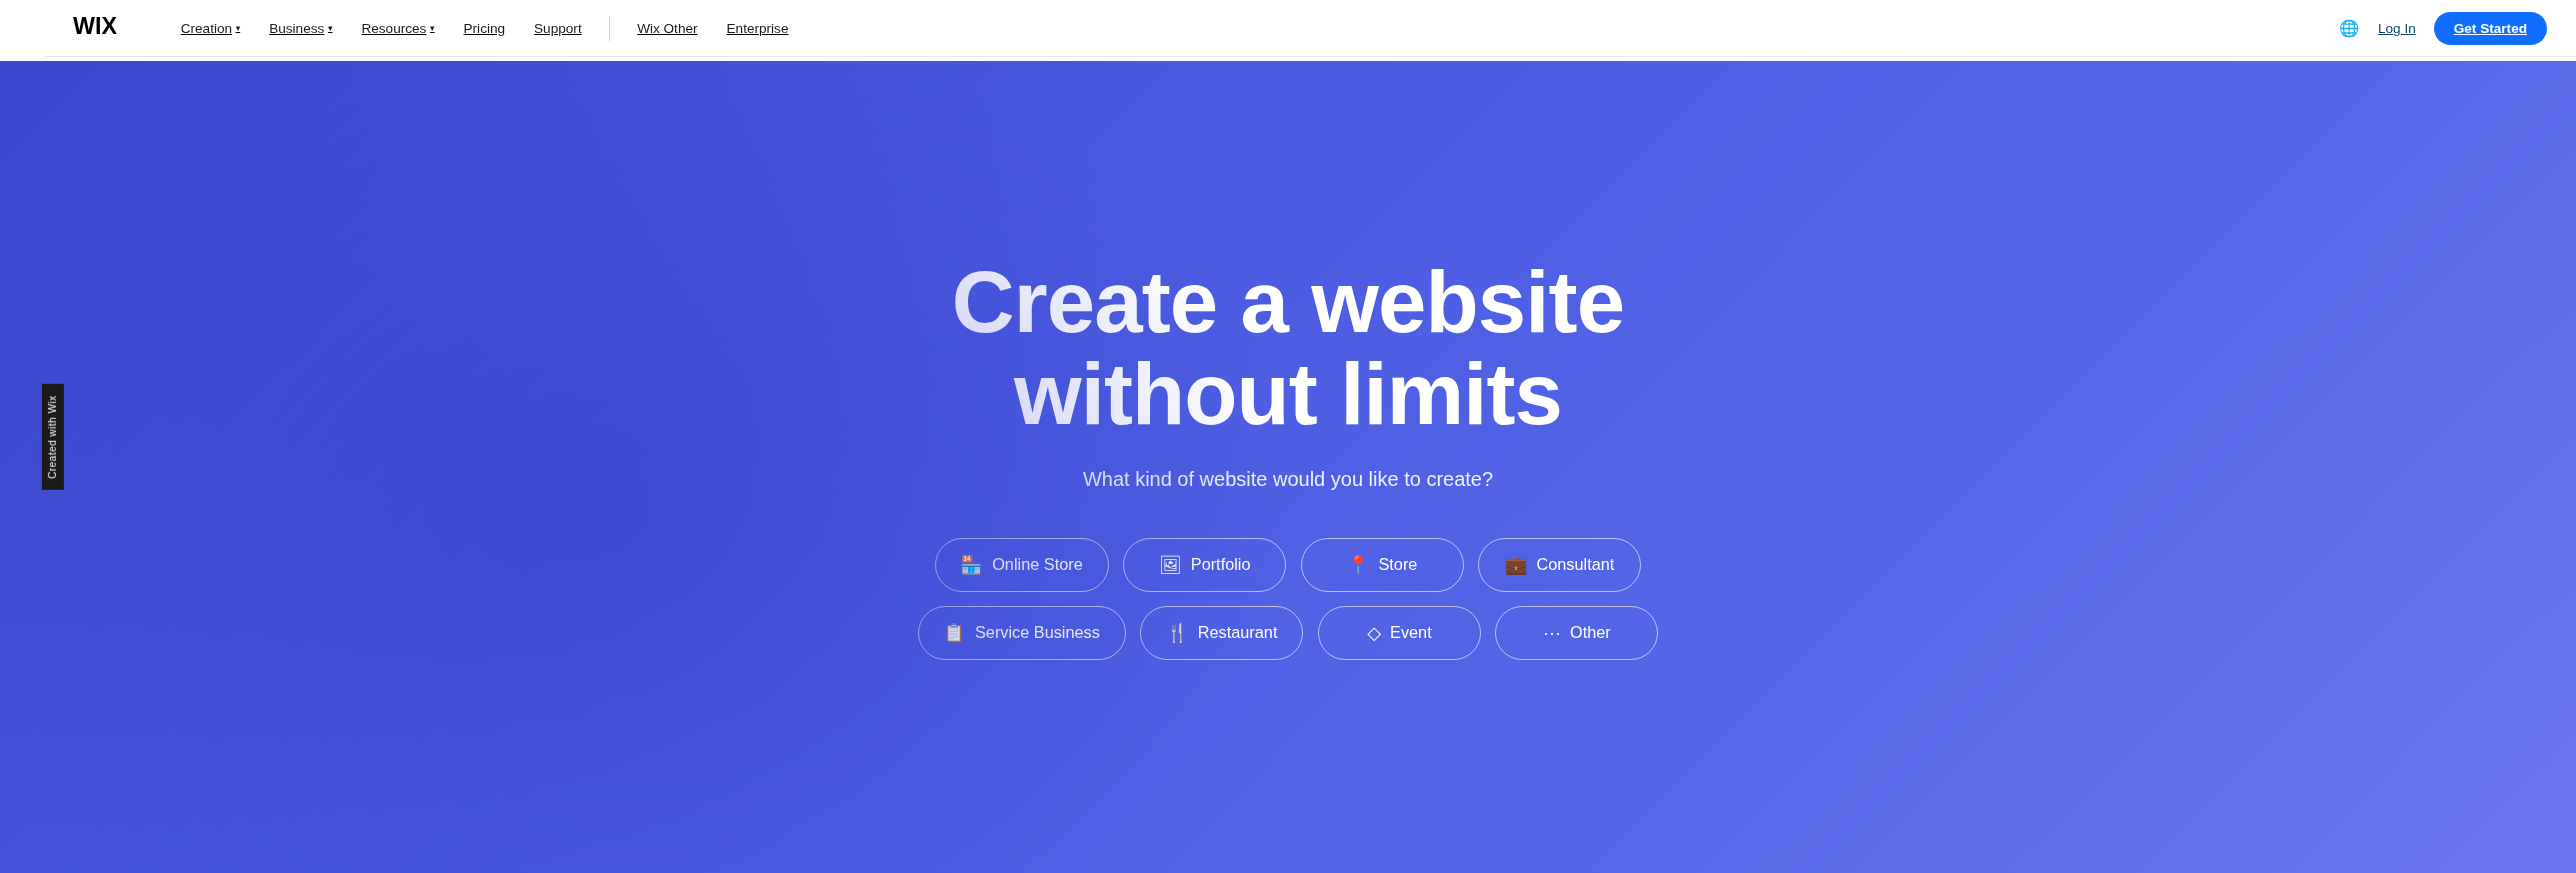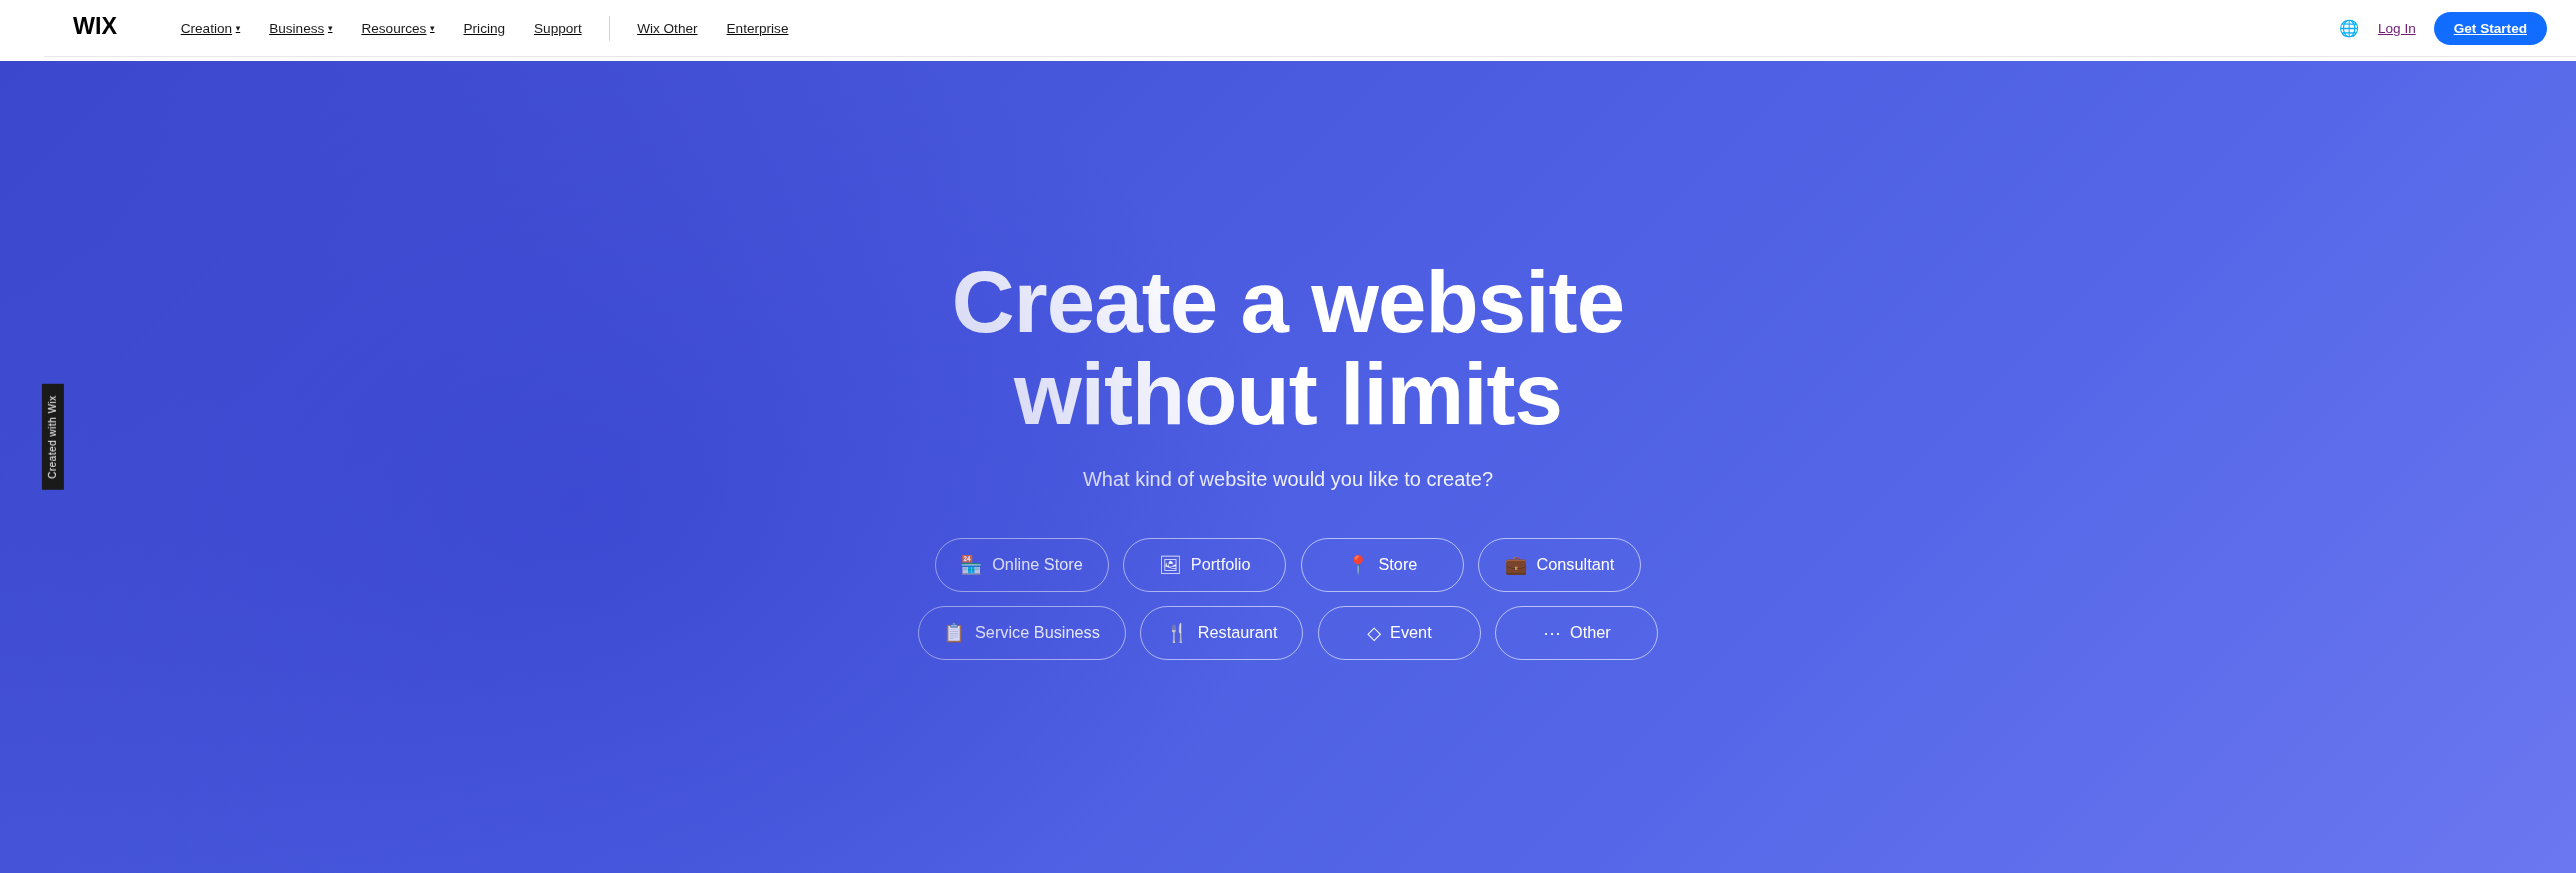"Log In" .nav-login { color: #701a75 -> #0c4a6e }
